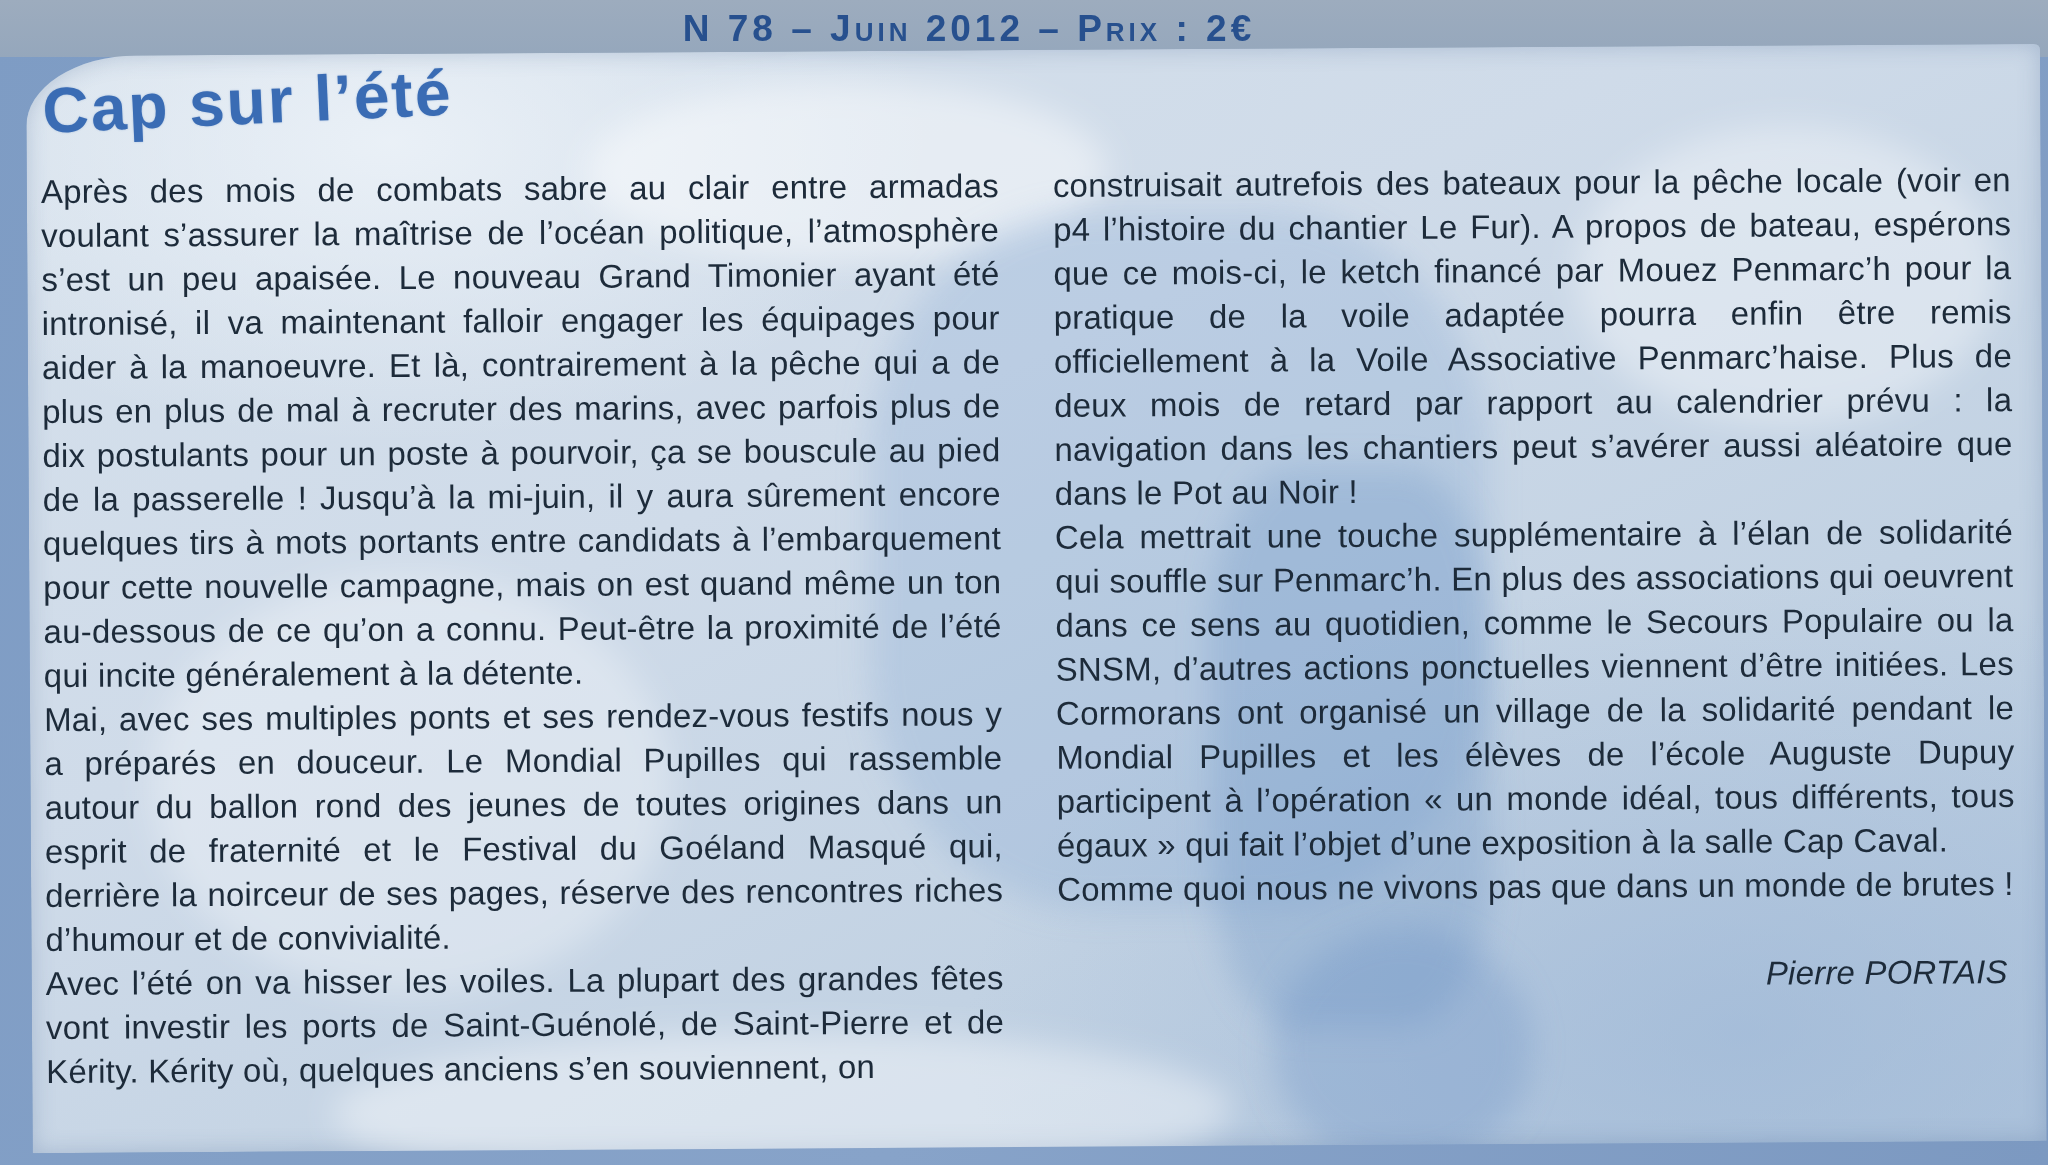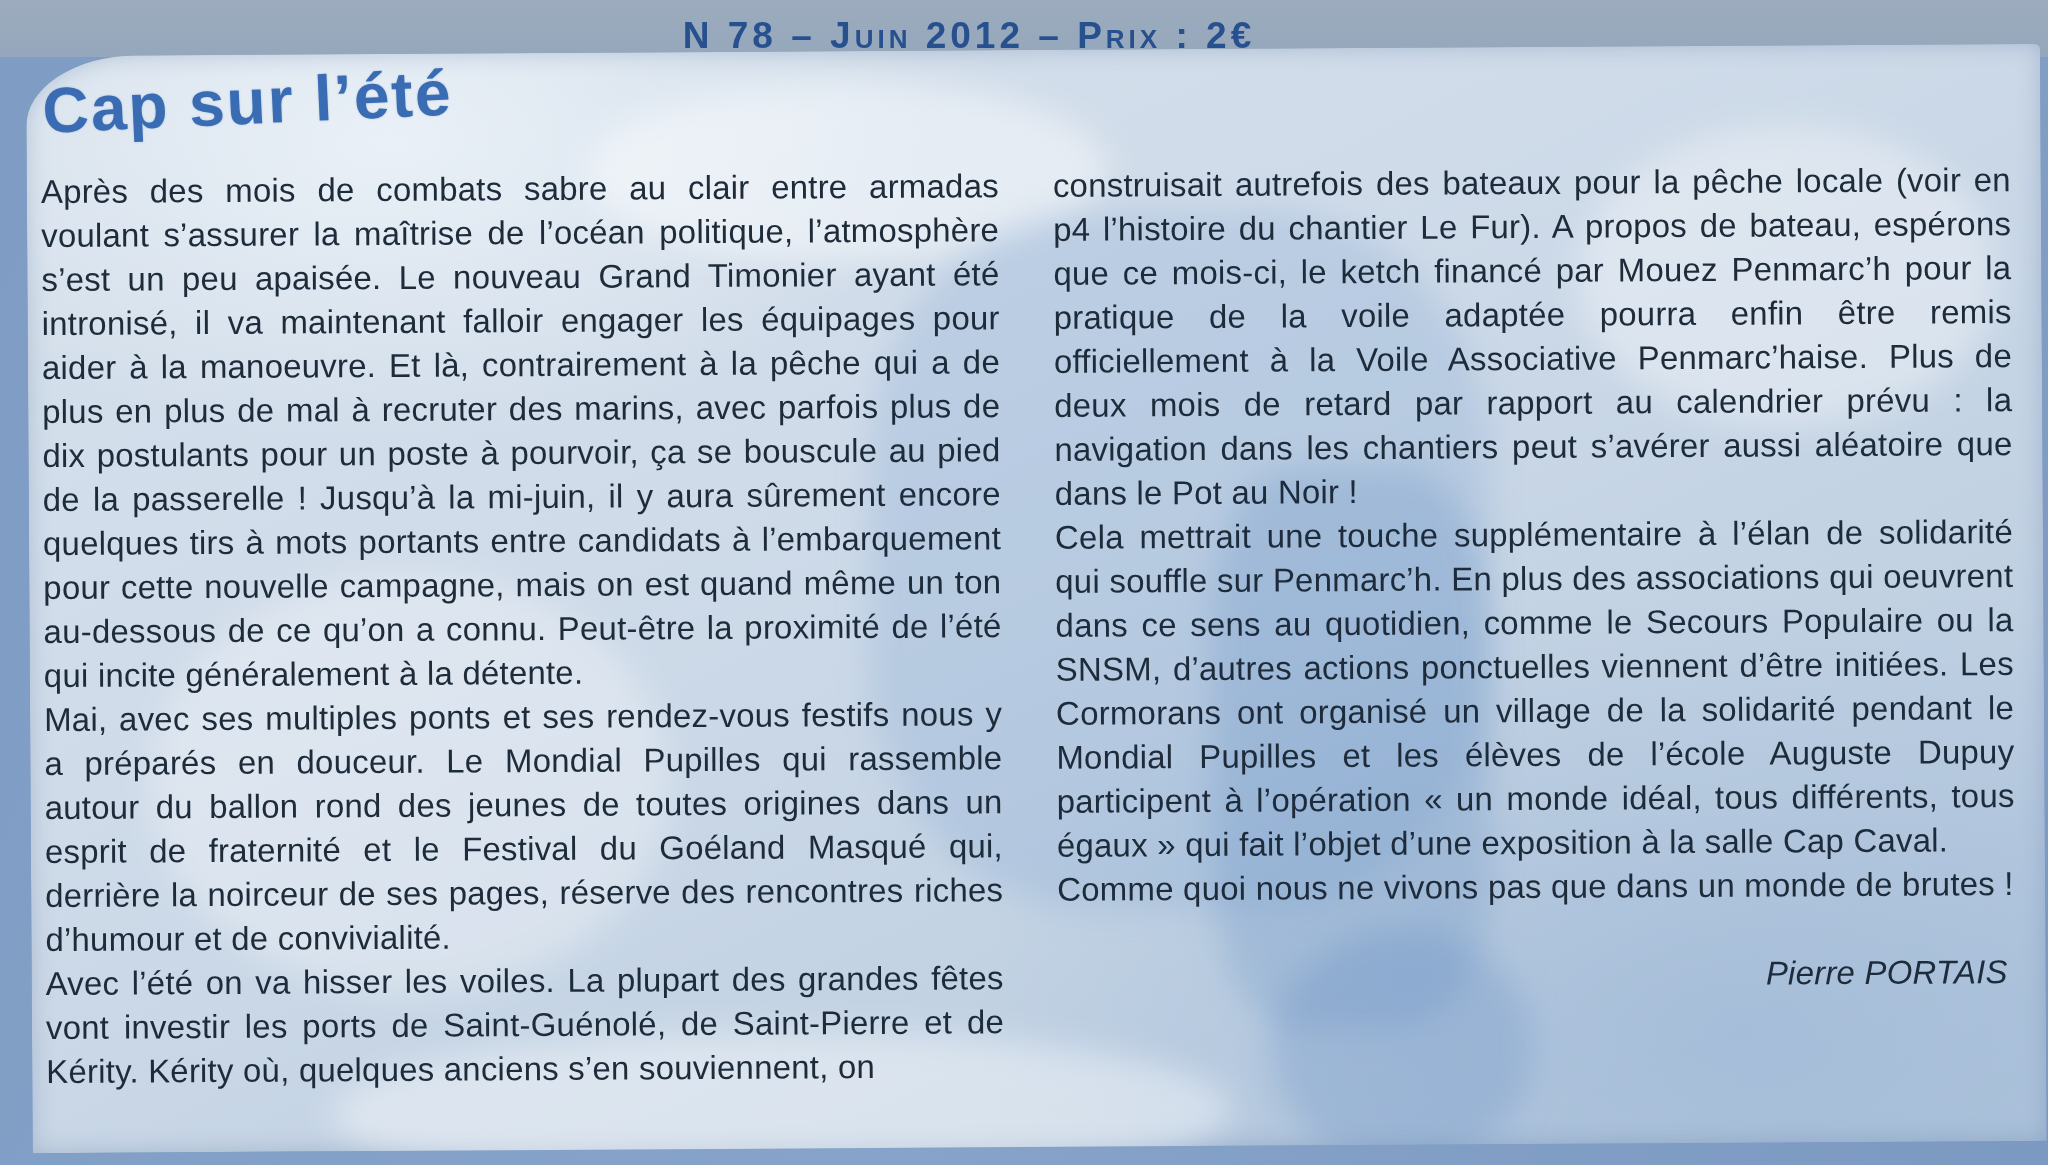"N 78 – Juin 2012" .masthead { align-items: flex-end -> center }
